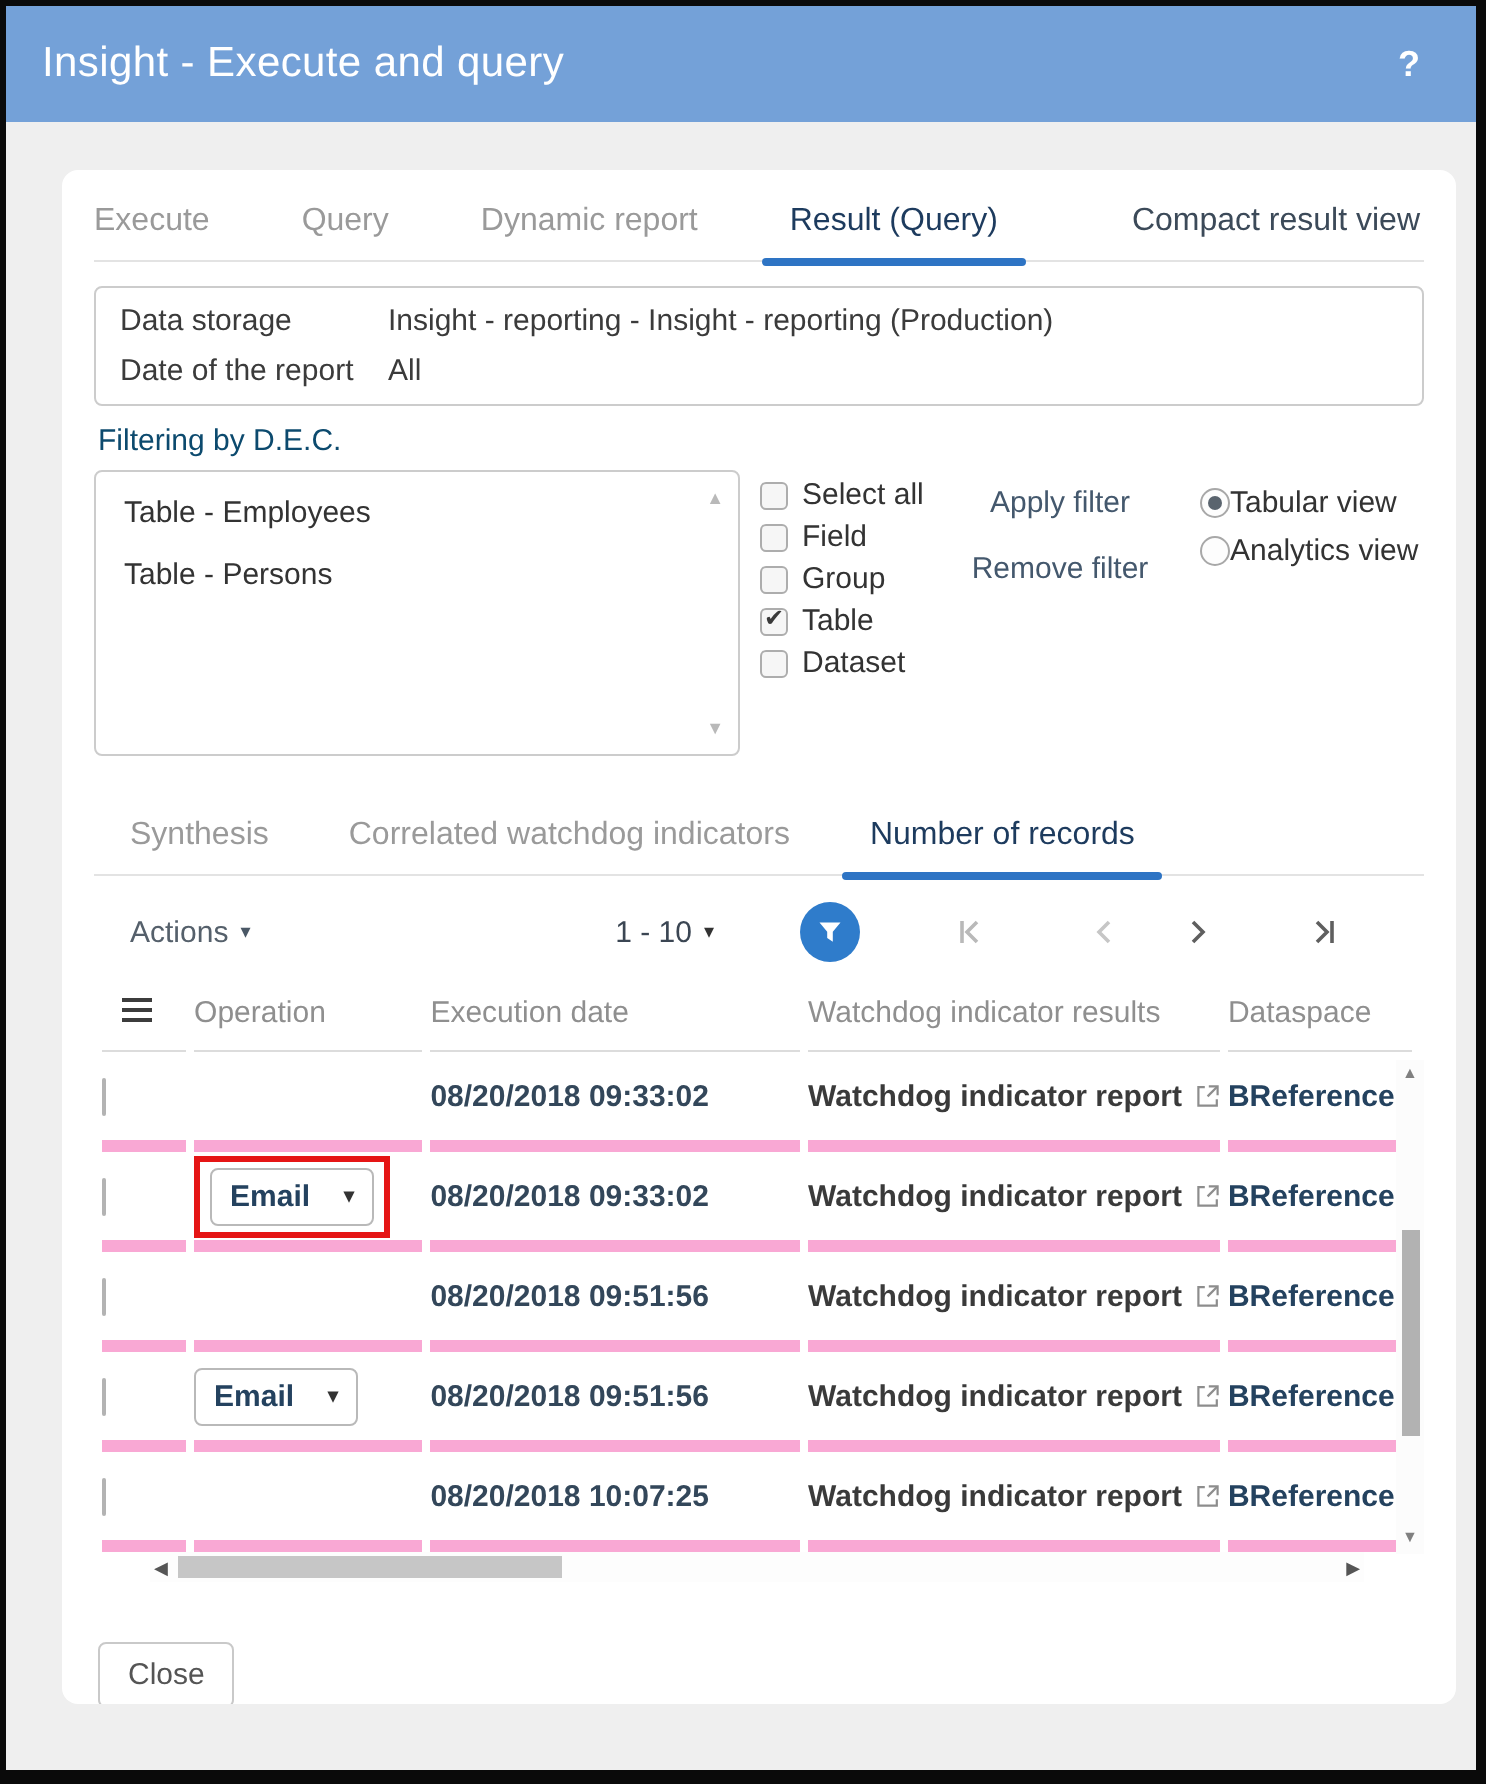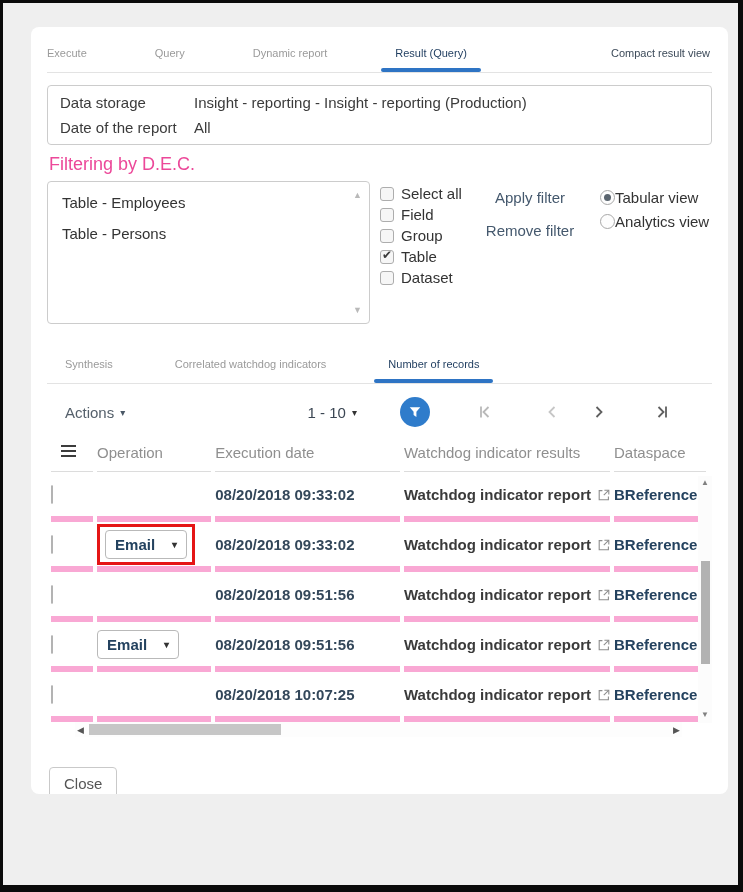"Insight - Execute and query" div.titlebar { html: none -> <div> <span>Insight - Execute and query</span> <span>?</span> </div> }
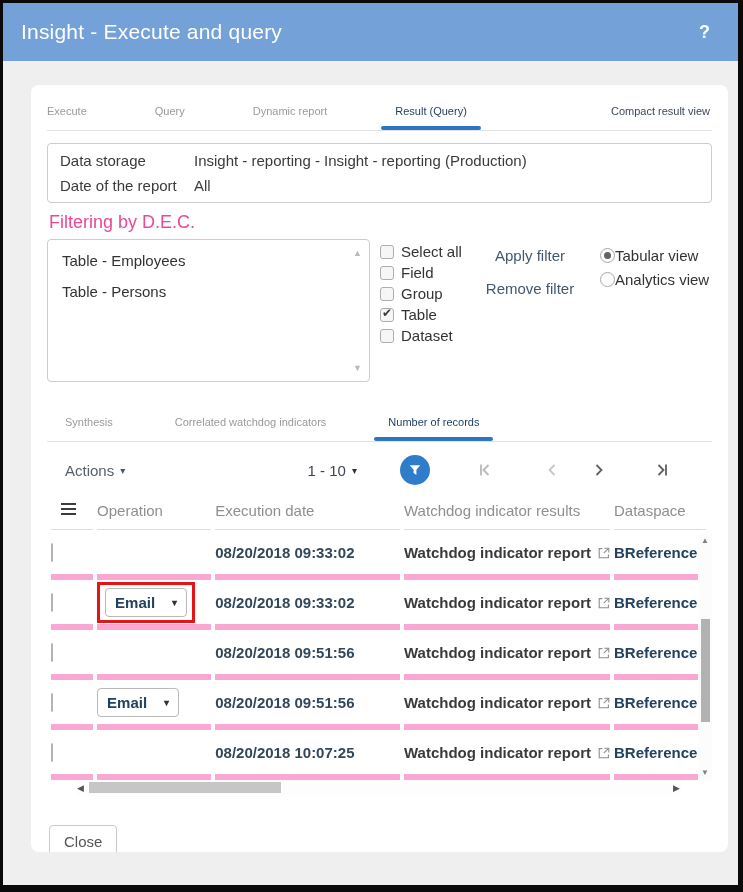"Execute" .tabs { font-size: 11px -> 16px; gap: 22px -> none }
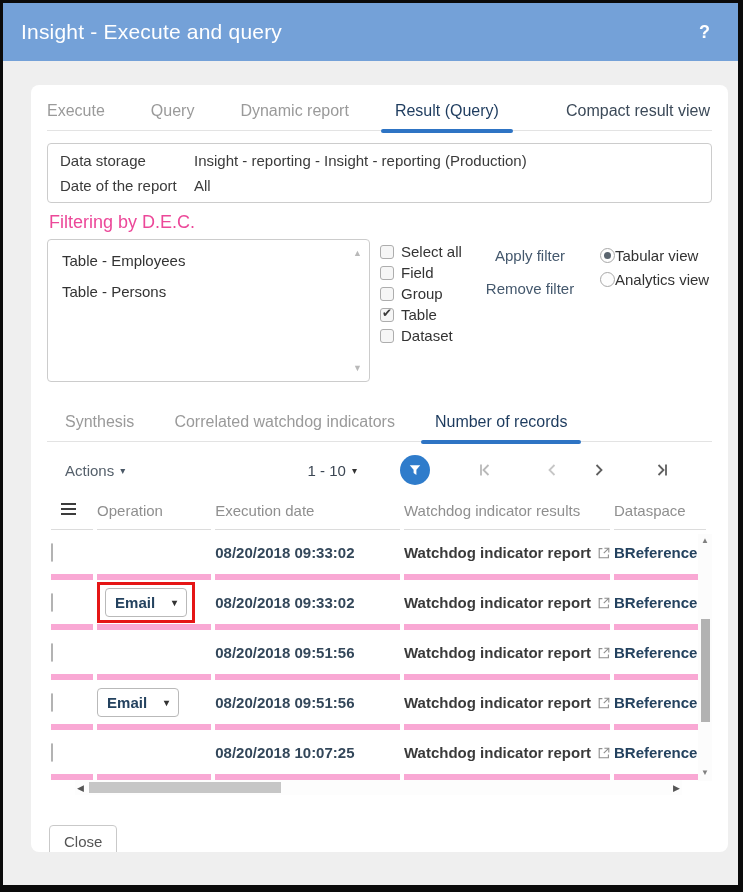"Filtering by D.E.C." .filter-label { color: #ec4899 -> #0c4a6e; font-size: 18px -> 15px }
